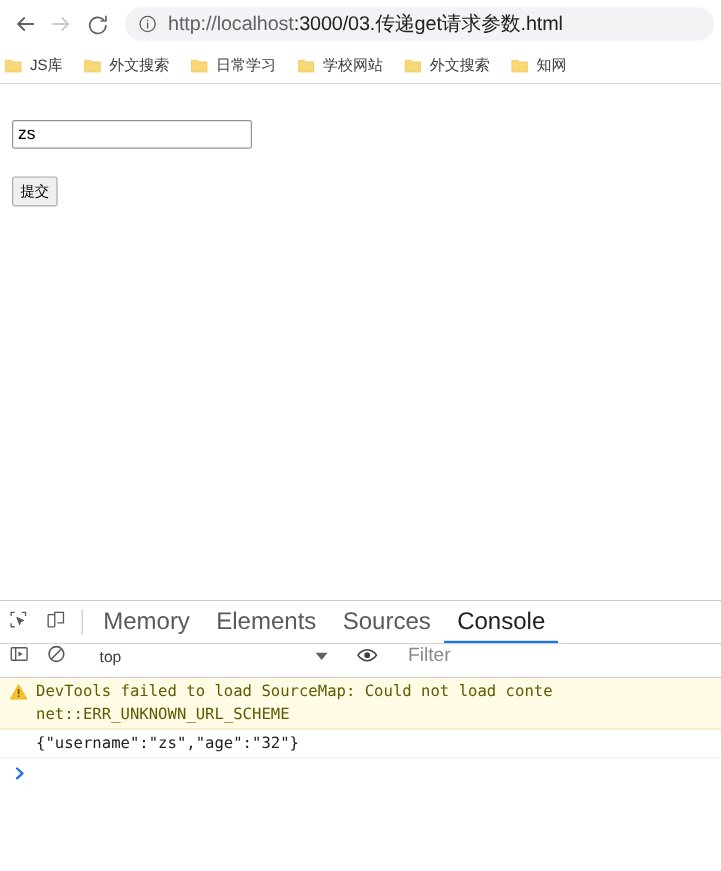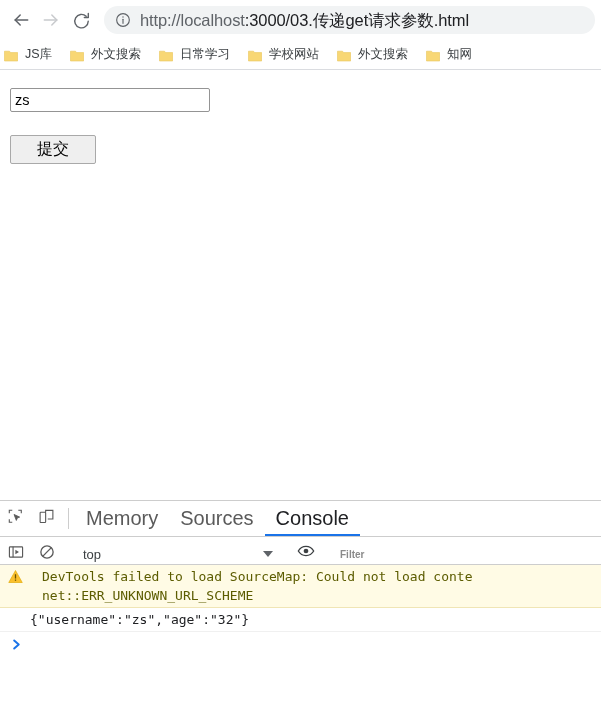"zs" input.page-input { margin: 10px 0 0 2px -> 22px 0 0 2px }
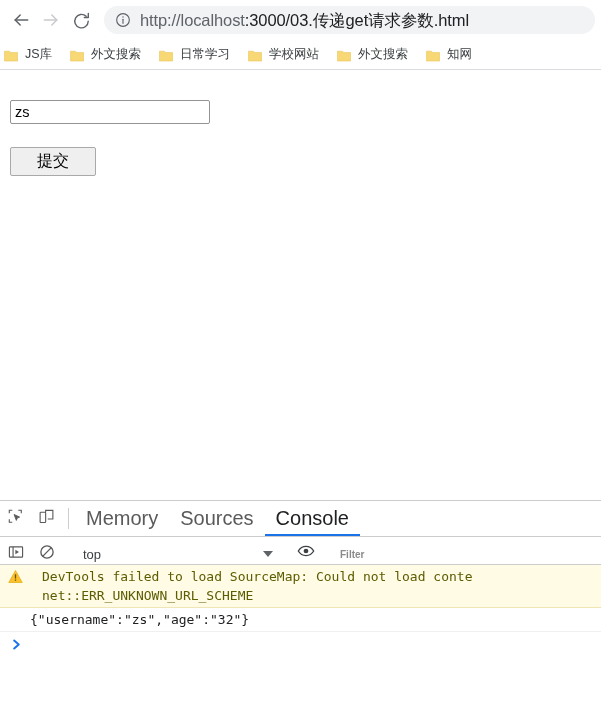"提交" #submit-button { font-size: 16px -> 12px; padding: 3px 26px -> 3px 6px }
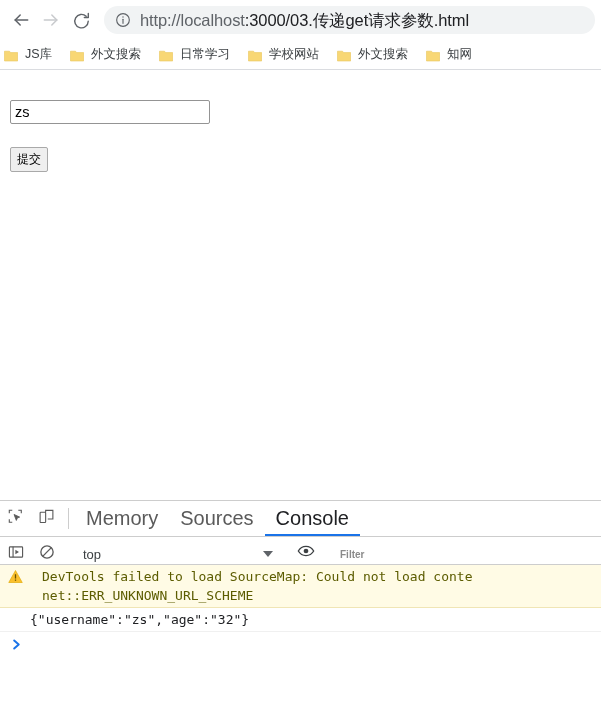"Elements" div.dt-tab { html: none -> <div>Elements</div> }
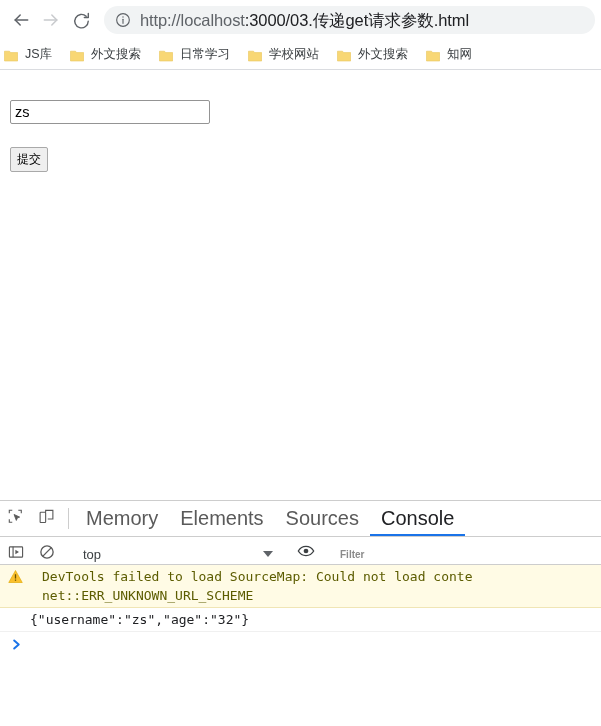"top" #dt-console-toolbar { align-items: flex-end -> flex-start }
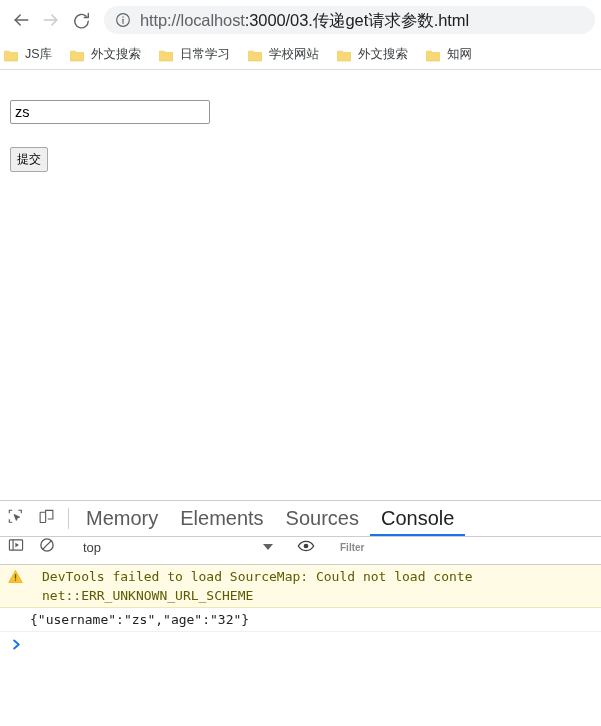"Filter" #filter-input { font-size: 10px -> 16px; font-weight: bold -> none }
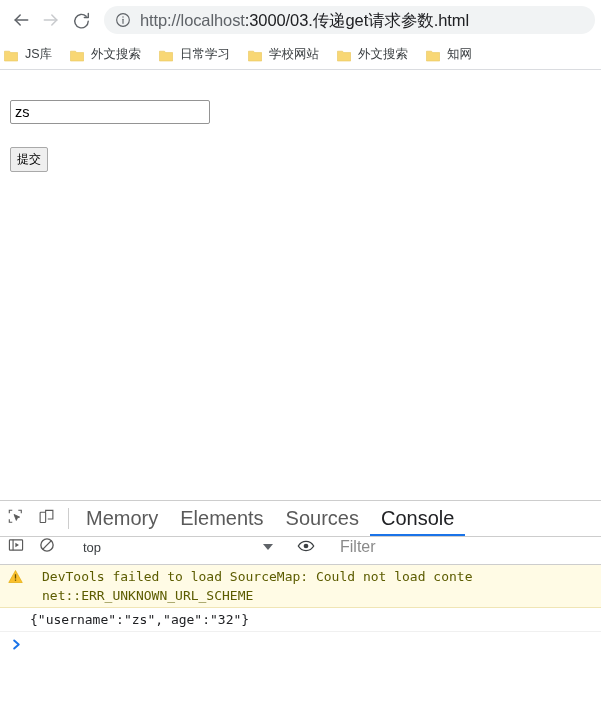"DevTools failed to load SourceMap:" .msg { gap: 12px -> none }
